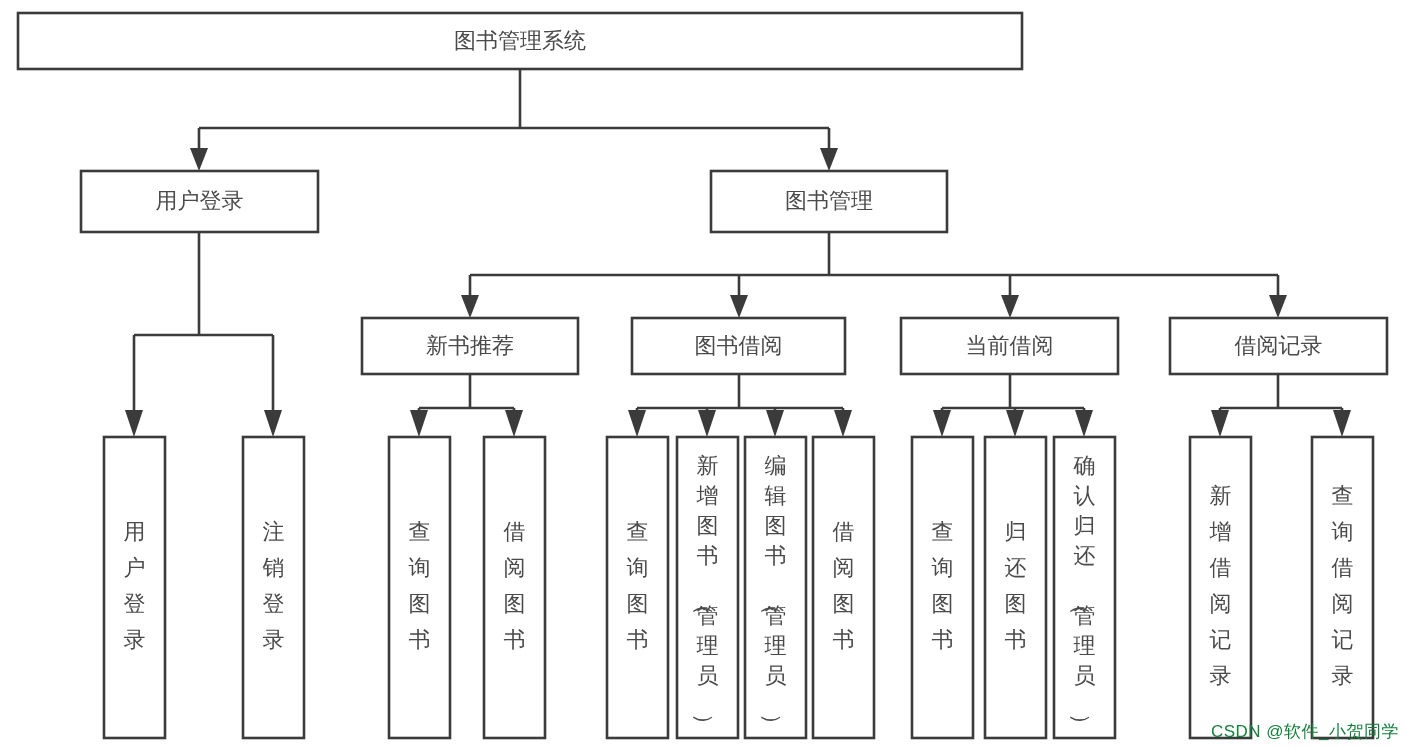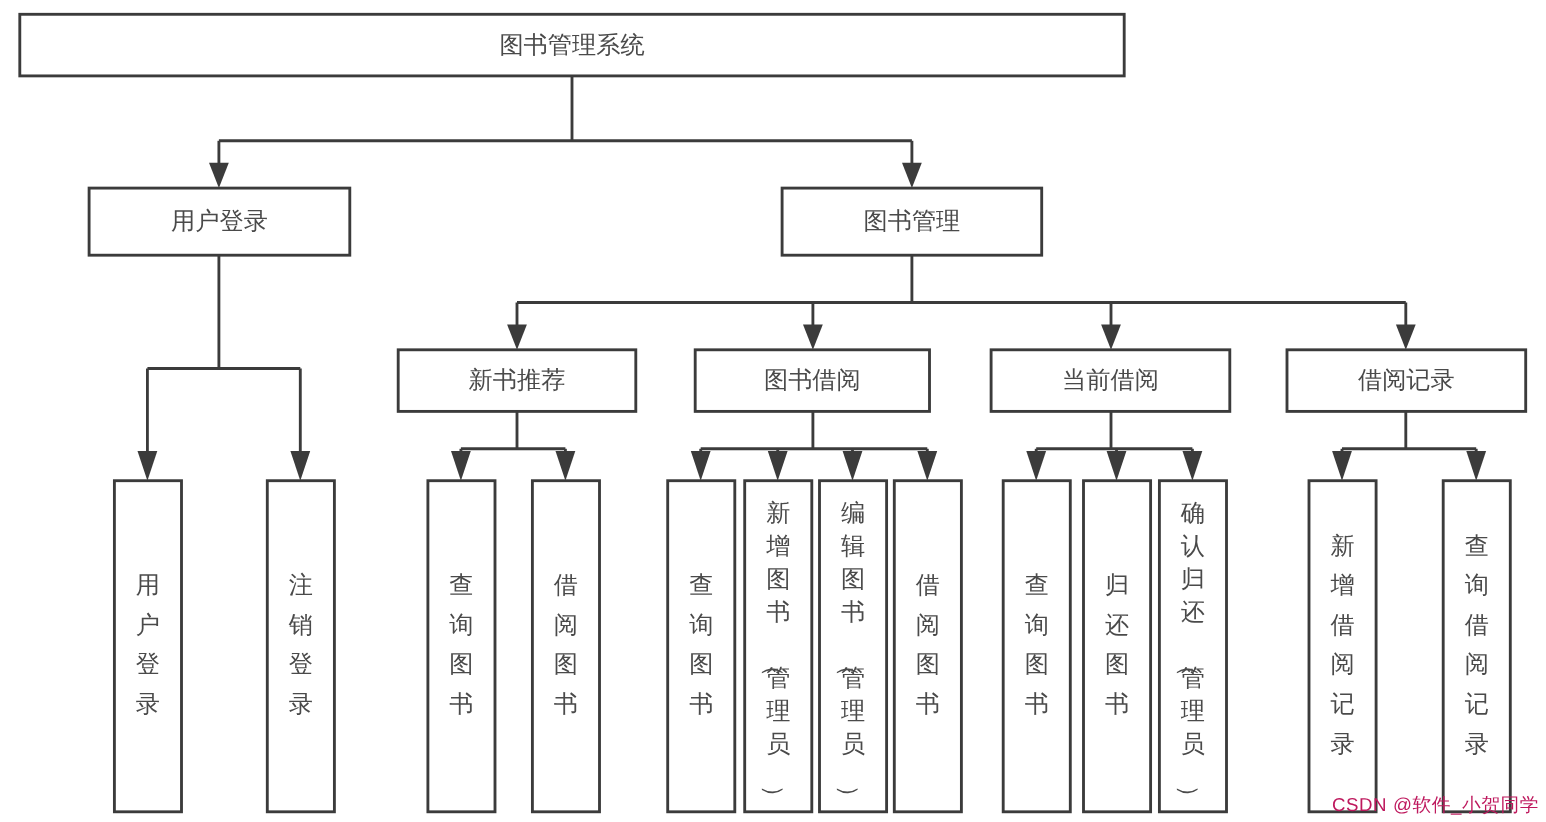"CSDN @软件_小贺同学" .watermark { color: #be185d -> #15803d }
